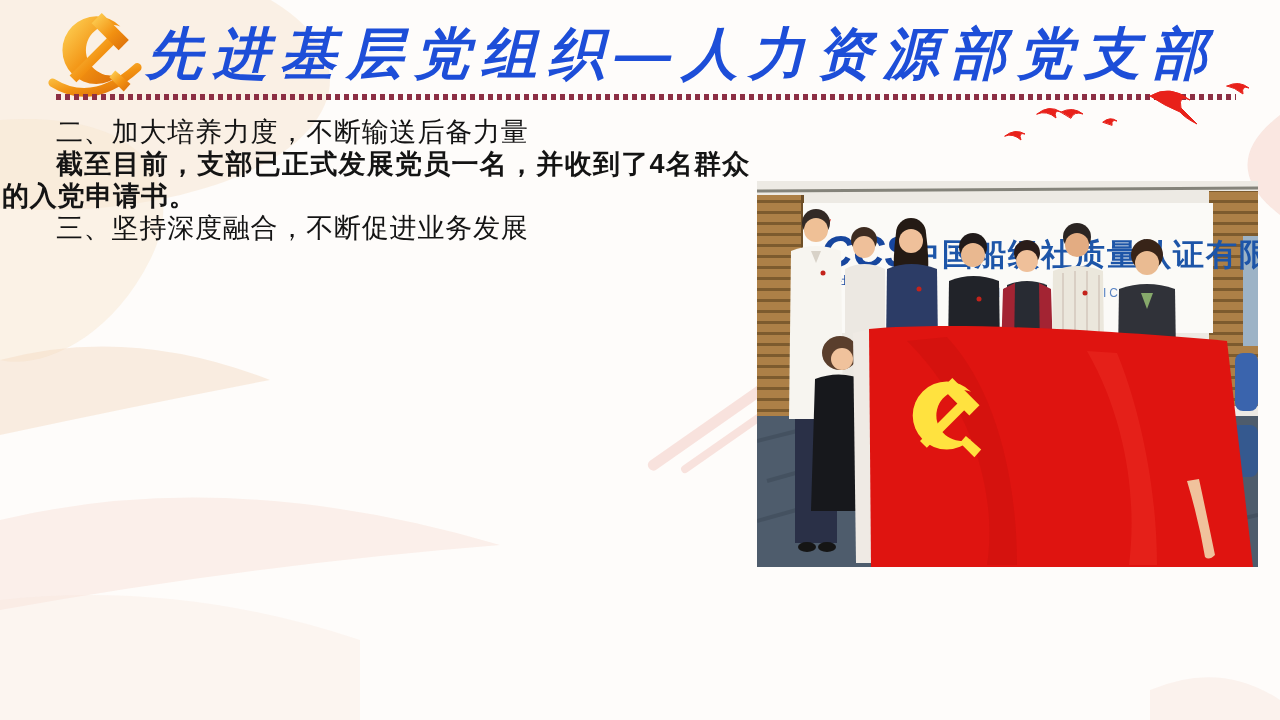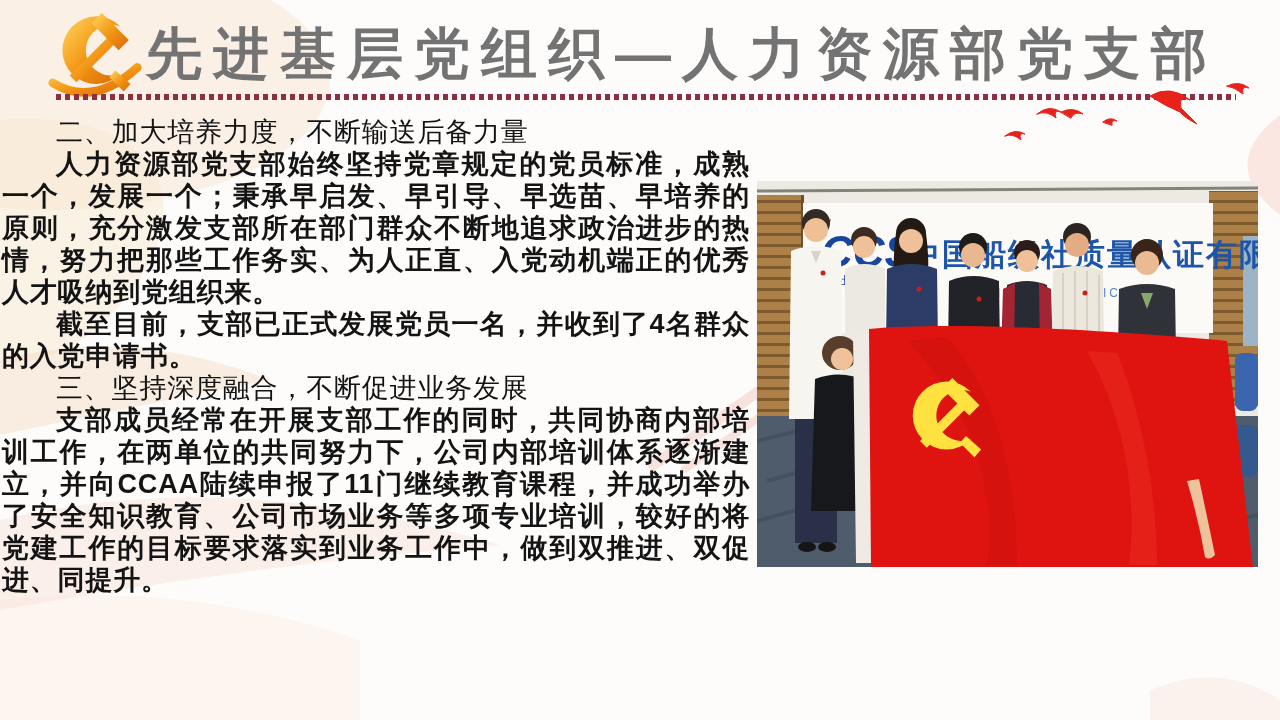"先进基层党组织—人力资源部党支部" div.page-title { color: #737373 -> #1d4ed8; font-style: none -> italic }
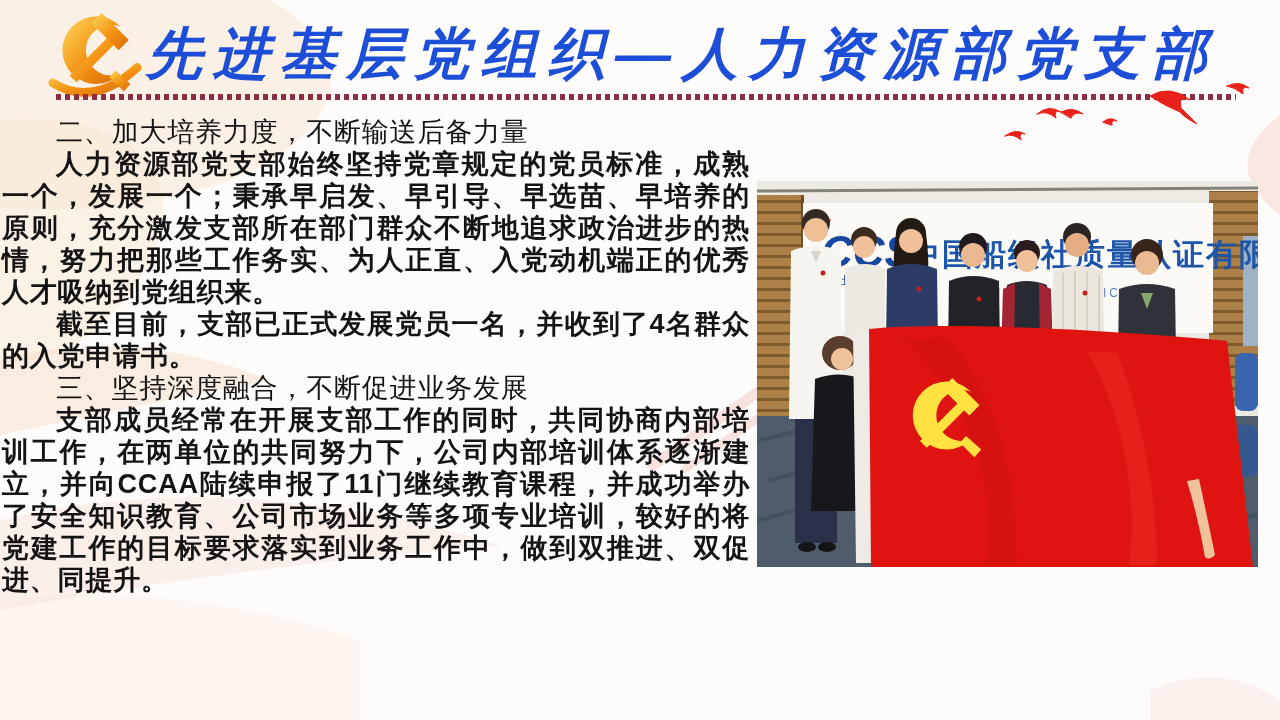"人力资源部党支部始终坚持党章规定的党员标准，成熟一个，发展一个；秉承早启发、早引" p.para { html: <p>人力资源部党支部始终坚持党章规定的党员标准，成熟一个，发展一个；秉承早启发、早引导、早选苗、早培养的原则，充分激发支部所在部门群众不断地追求政治进步的热情，努力把那些工作务实、为人正直、入党动机端正的优秀人才吸纳到党组织来。</p> -> none }
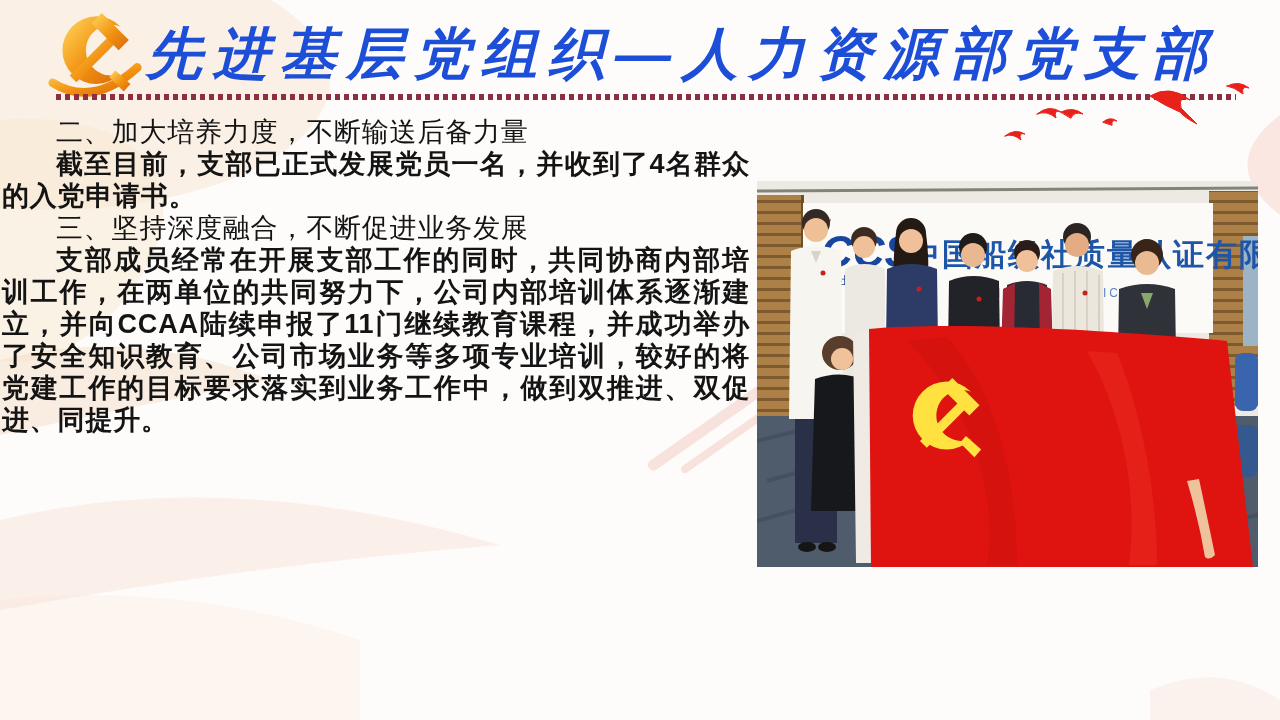"支部成员经常在开展支部工作的同时，共同协商内部培训工作，在两单位的共同努力下，公" p.para { html: <p>支部成员经常在开展支部工作的同时，共同协商内部培训工作，在两单位的共同努力下，公司内部培训体系逐渐建立，并向CCAA陆续申报了11门继续教育课程，并成功举办了安全知识教育、公司市场业务等多项专业培训，较好的将党建工作的目标要求落实到业务工作中，做到双推进、双促进、同提升。</p> -> none }
